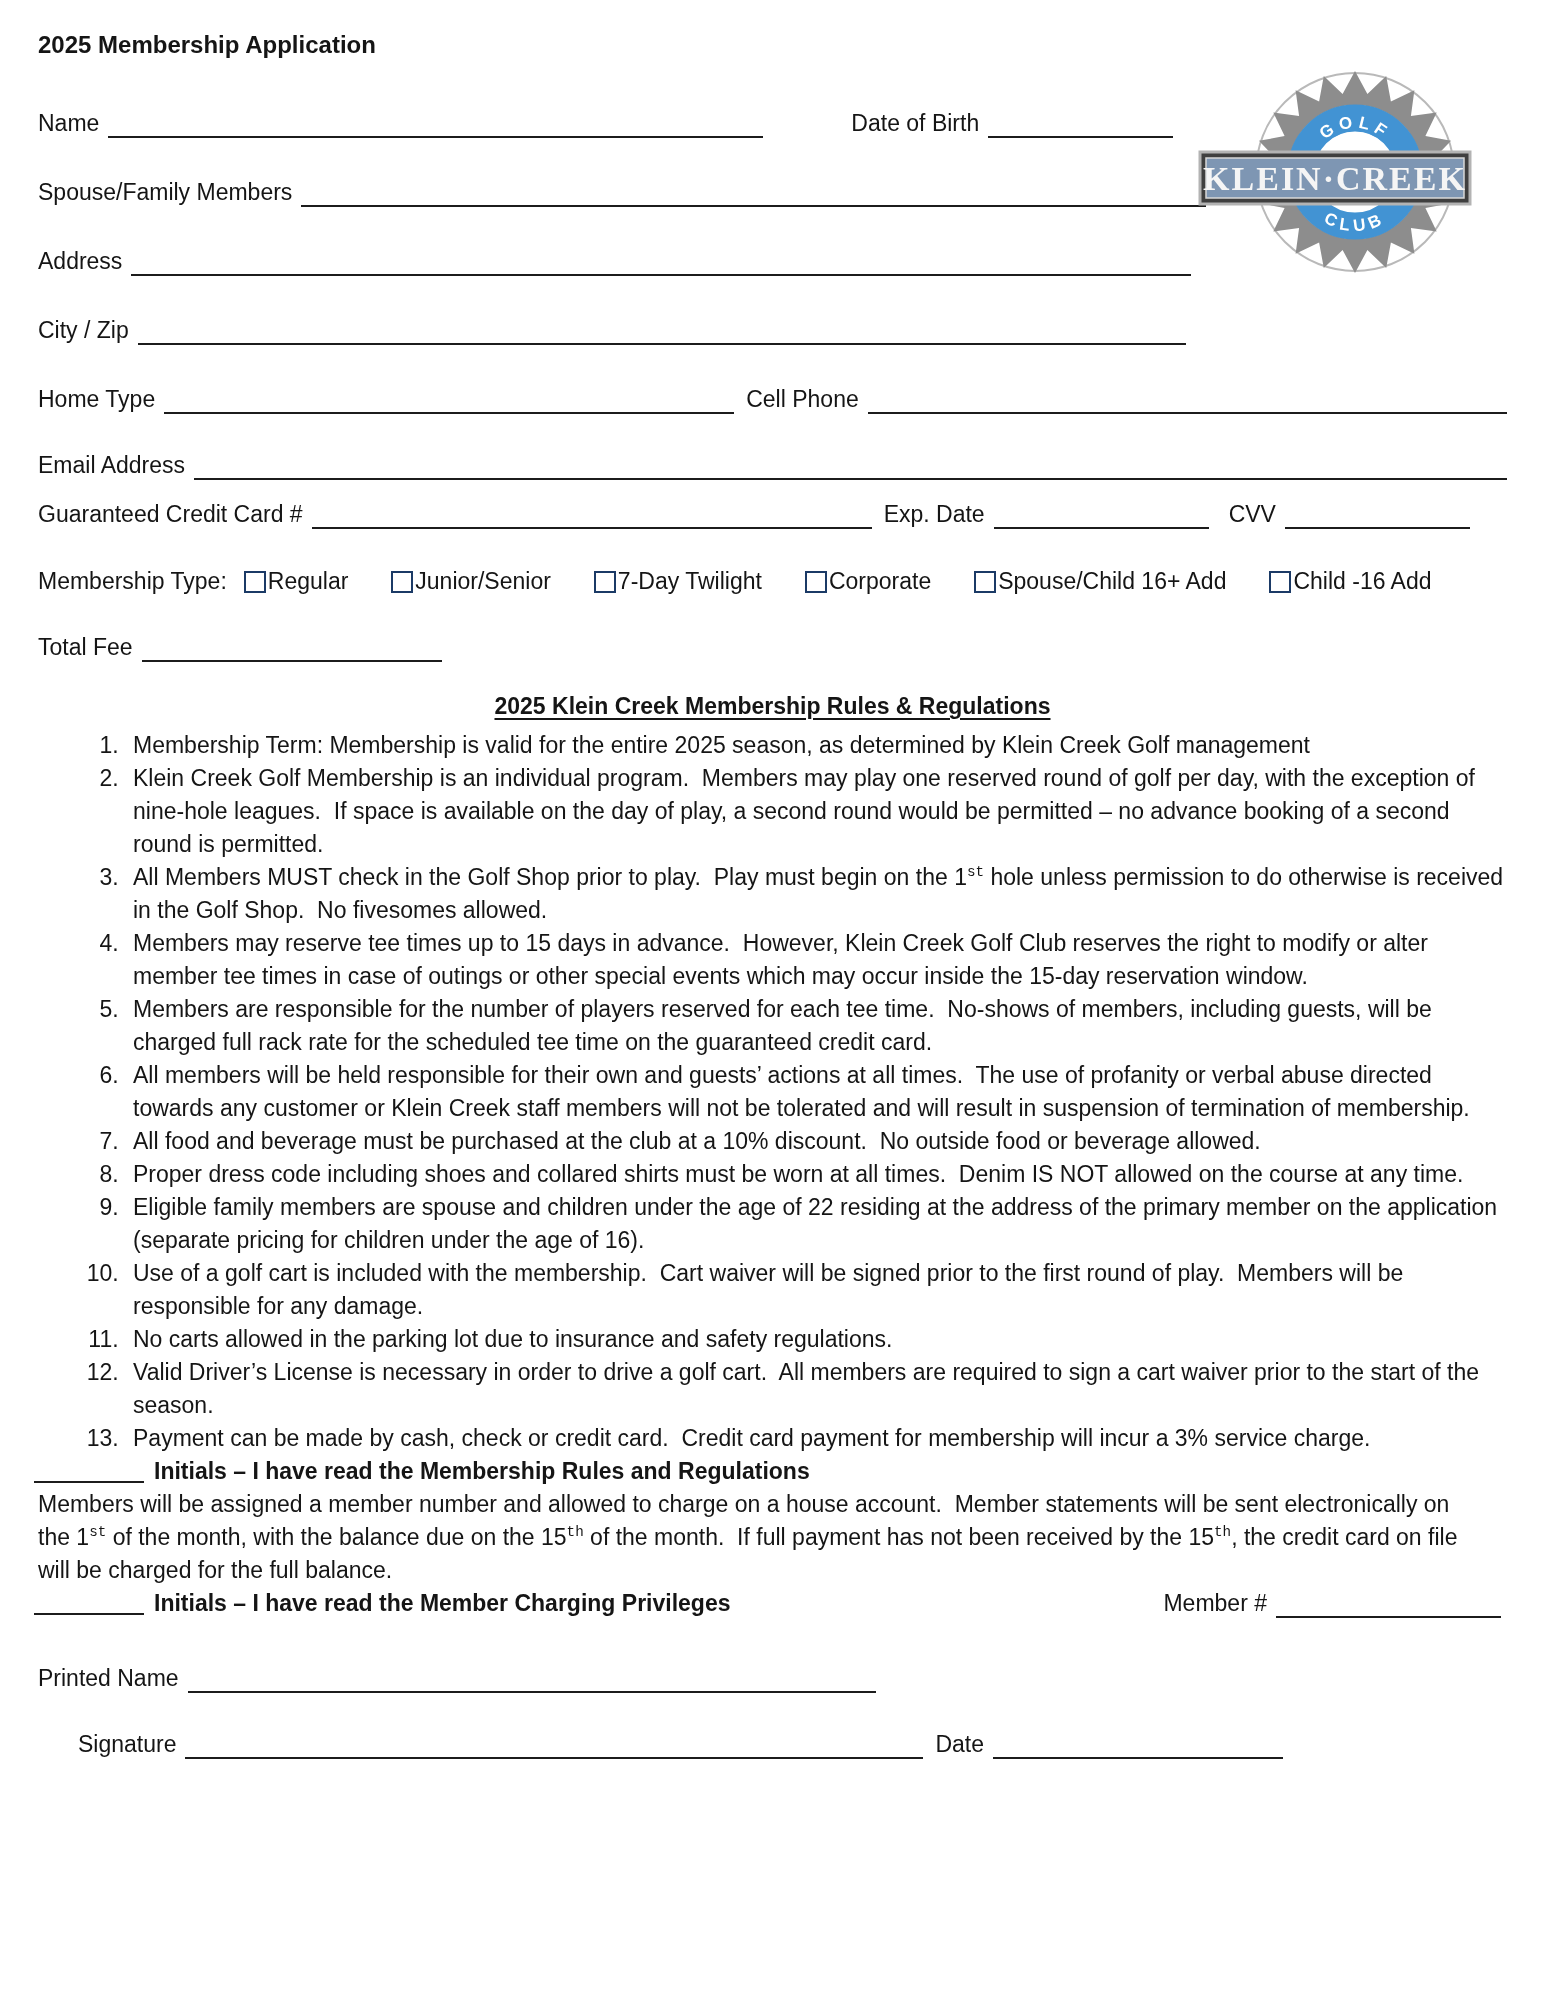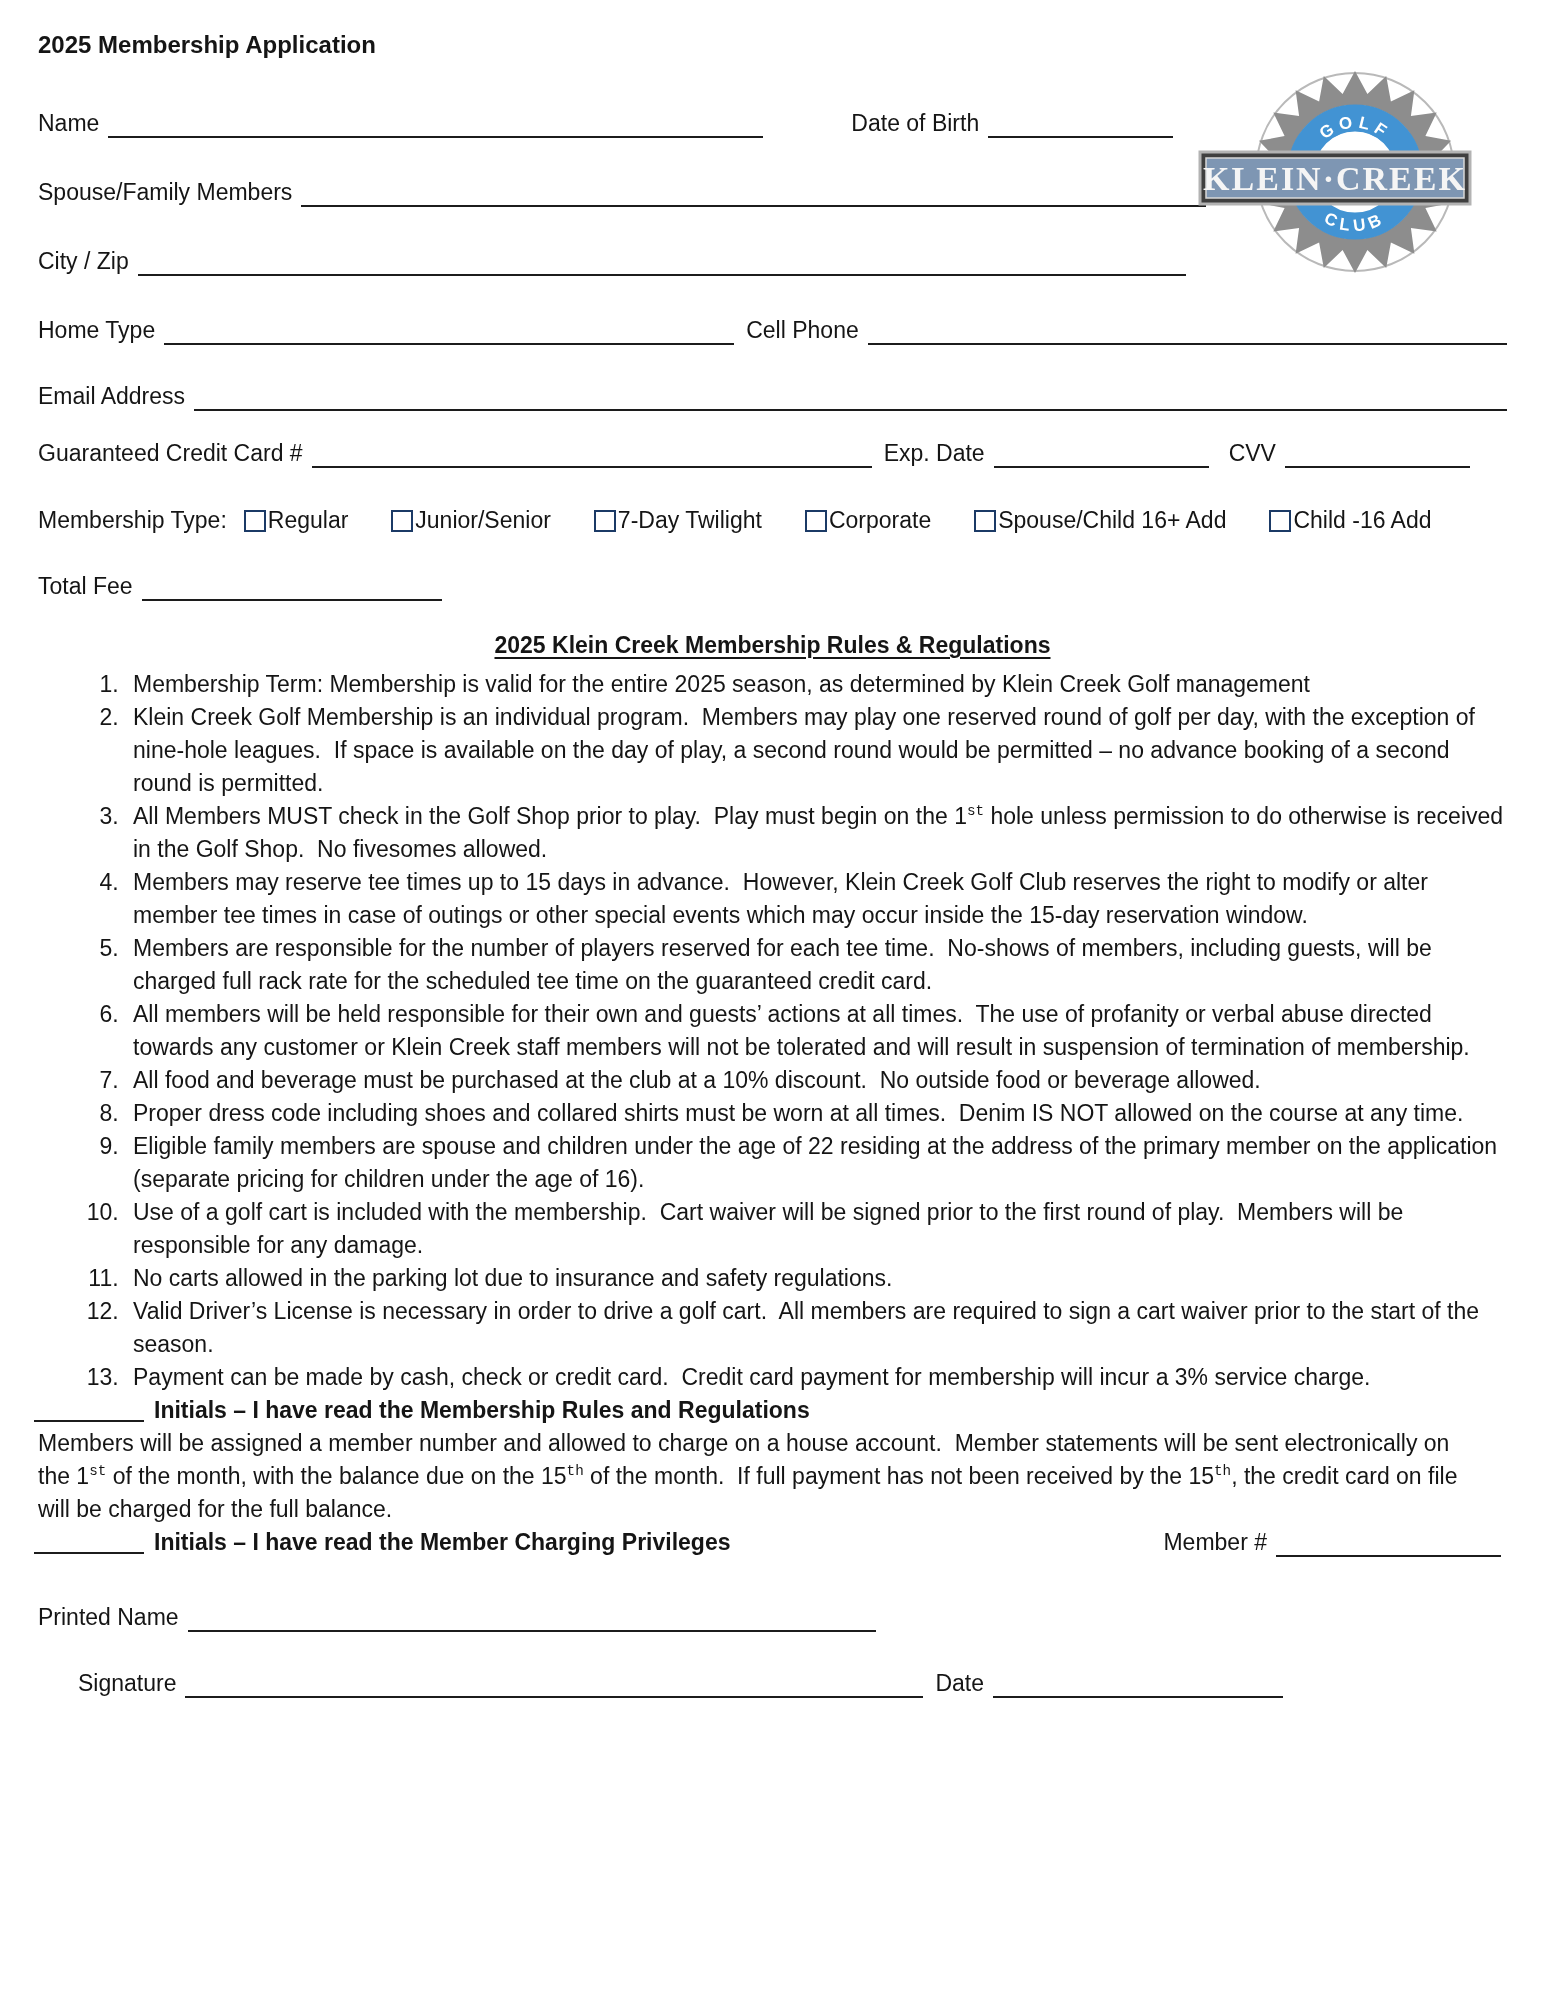"Address" div.row { html: none -> <div> <span>Address</span> <span></span> </div> }
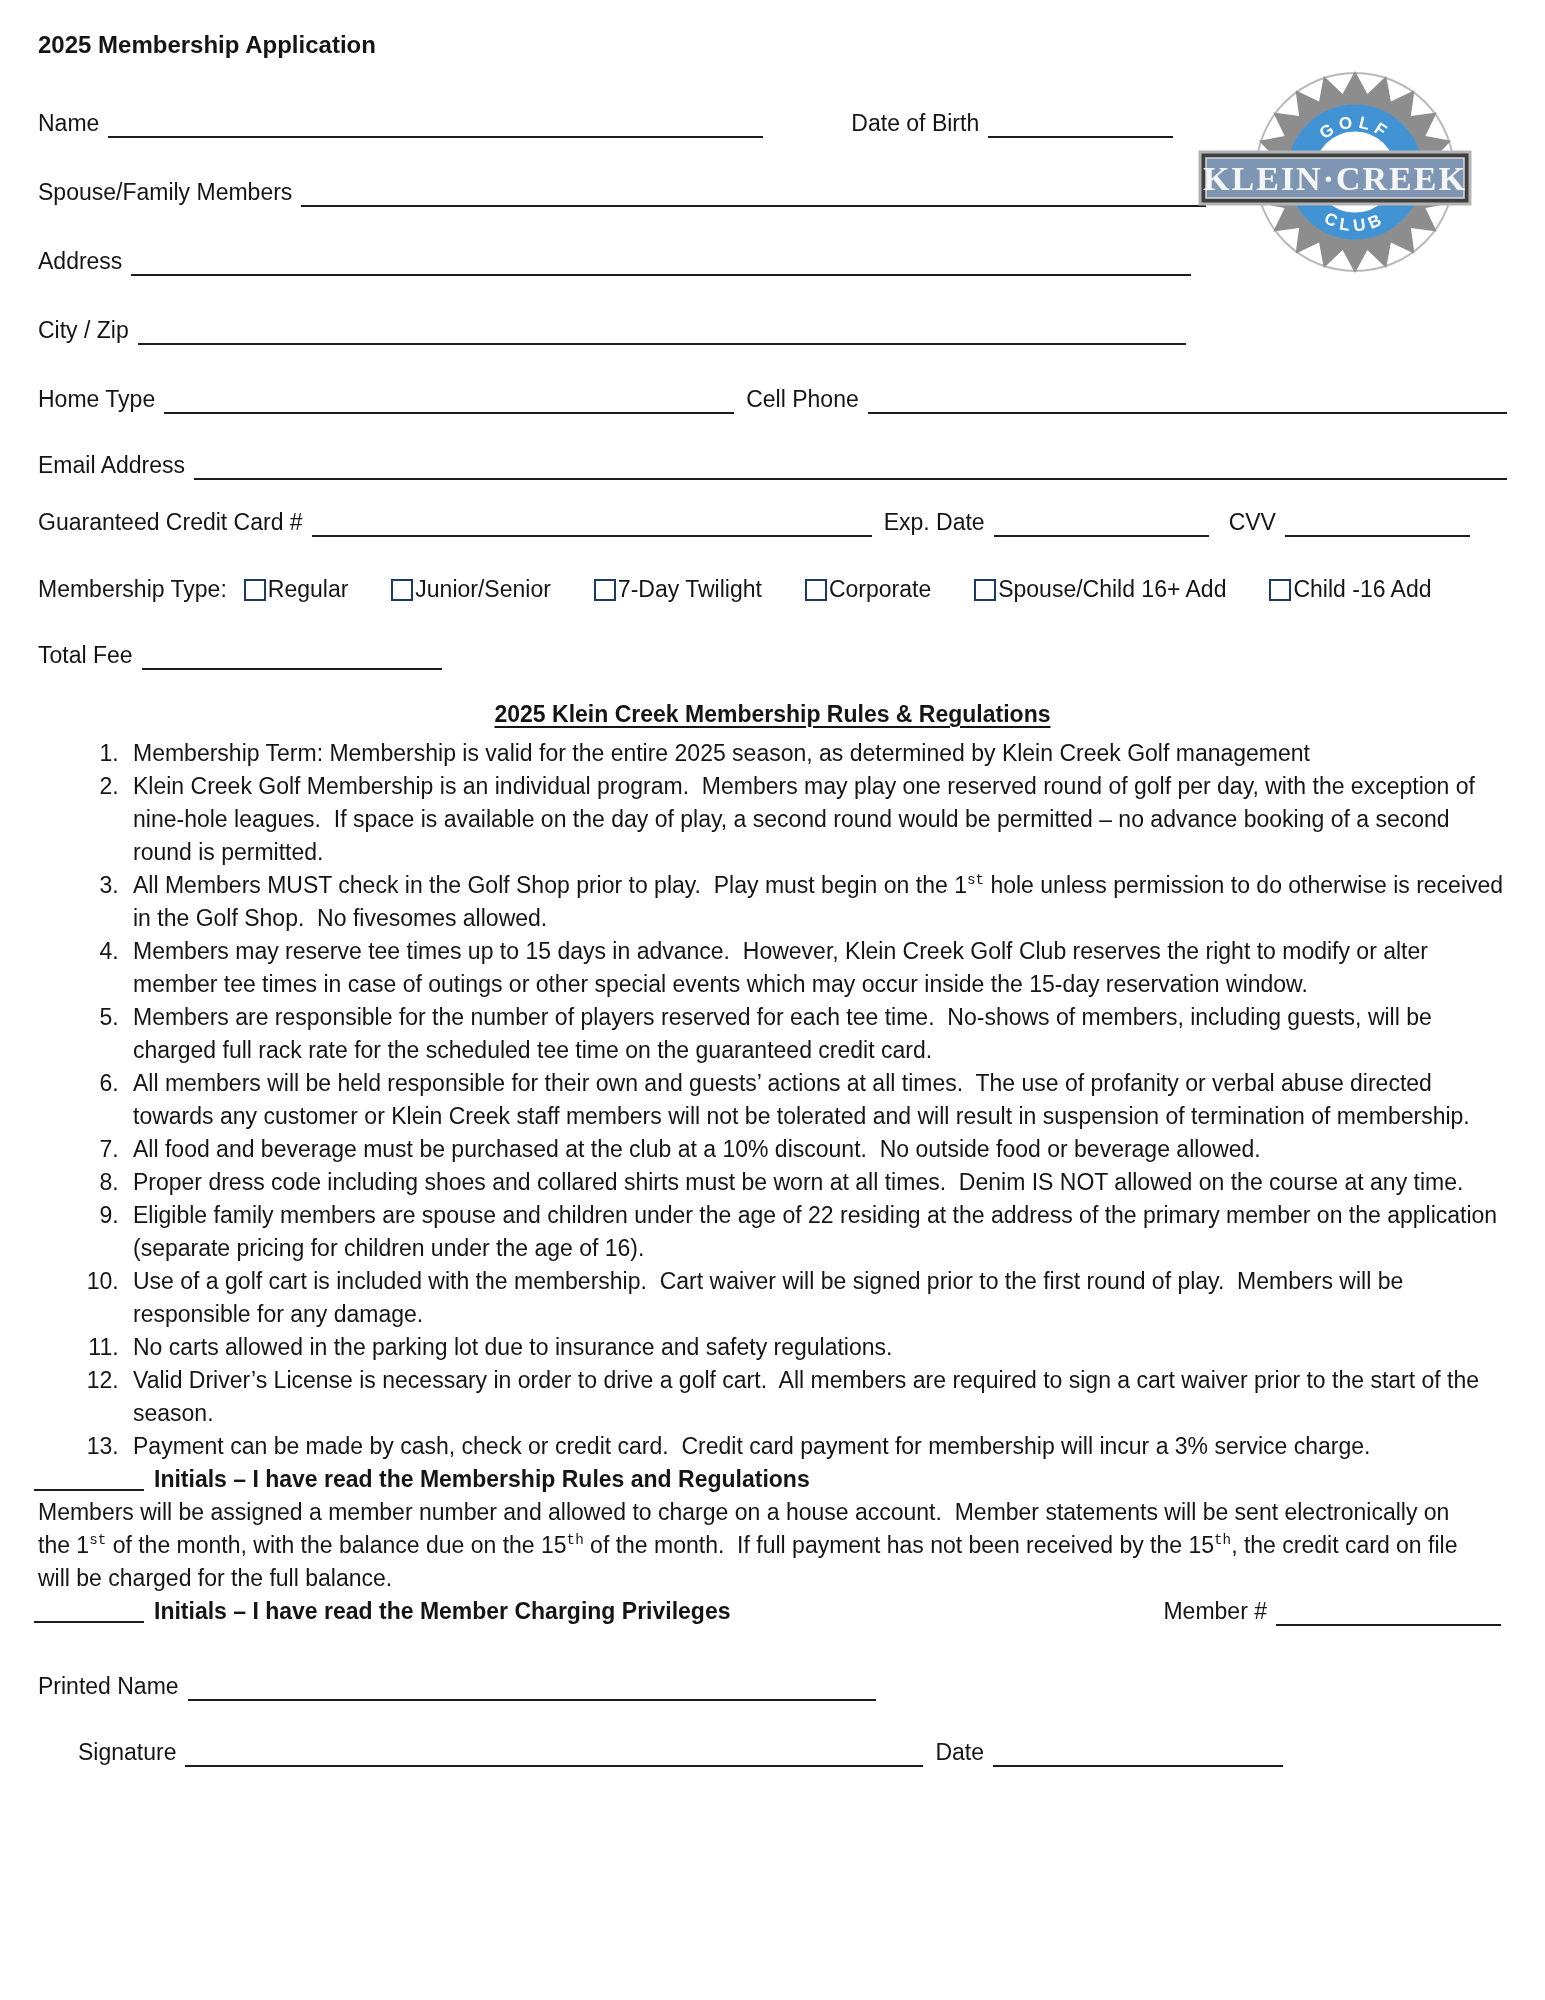"Guaranteed Credit Card #" div.row { margin-top: 24px -> 16px }
